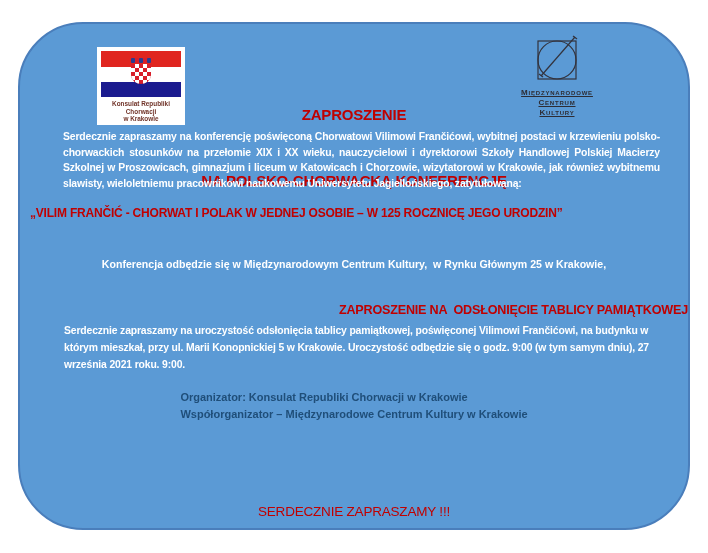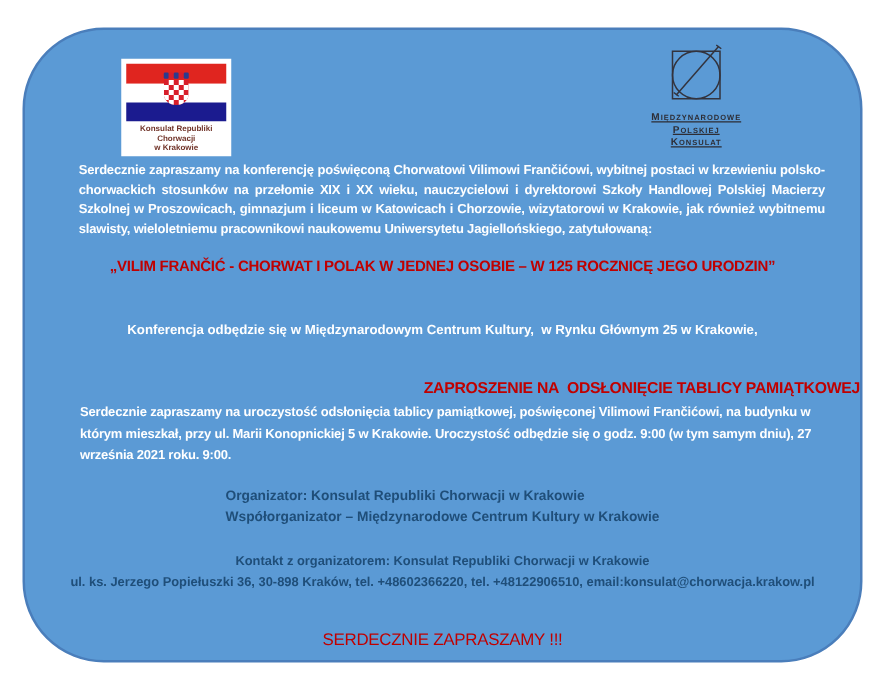"Polskiej" div { text: Polskiej -> Centrum }
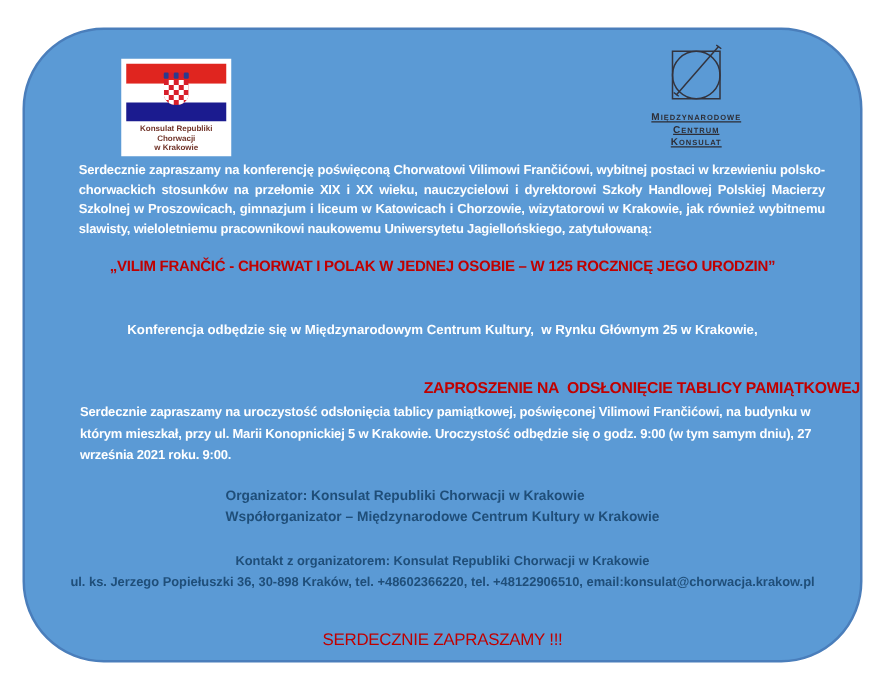"ZAPROSZENIE" div.abs { html: none -> <div> <div>ZAPROSZENIE</div> <div>NA POLSKO-CHORWACKĄ KONFERENCJĘ</div> </div> }
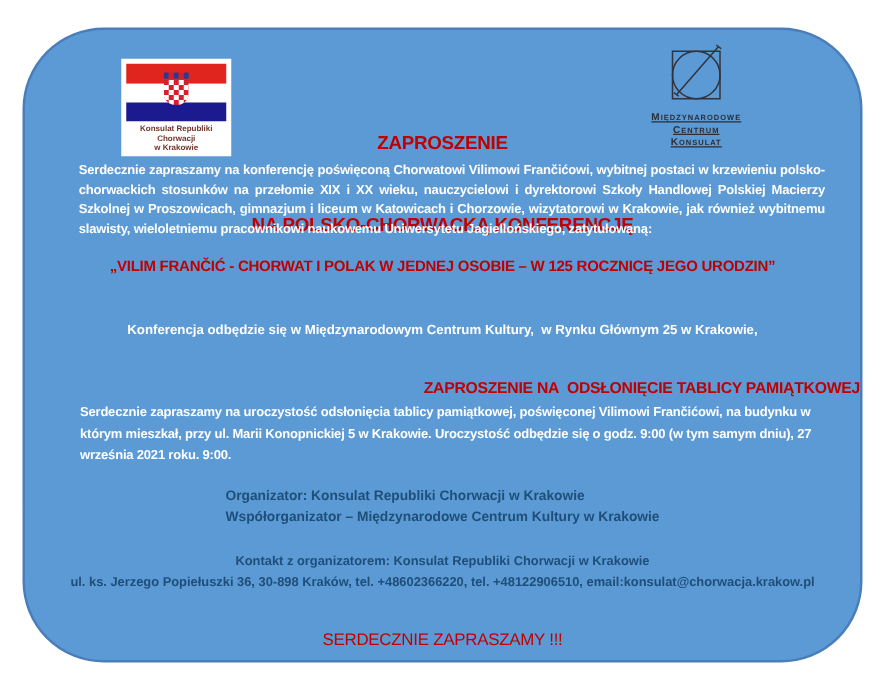"Konsulat" div { text: Konsulat -> Kultury }
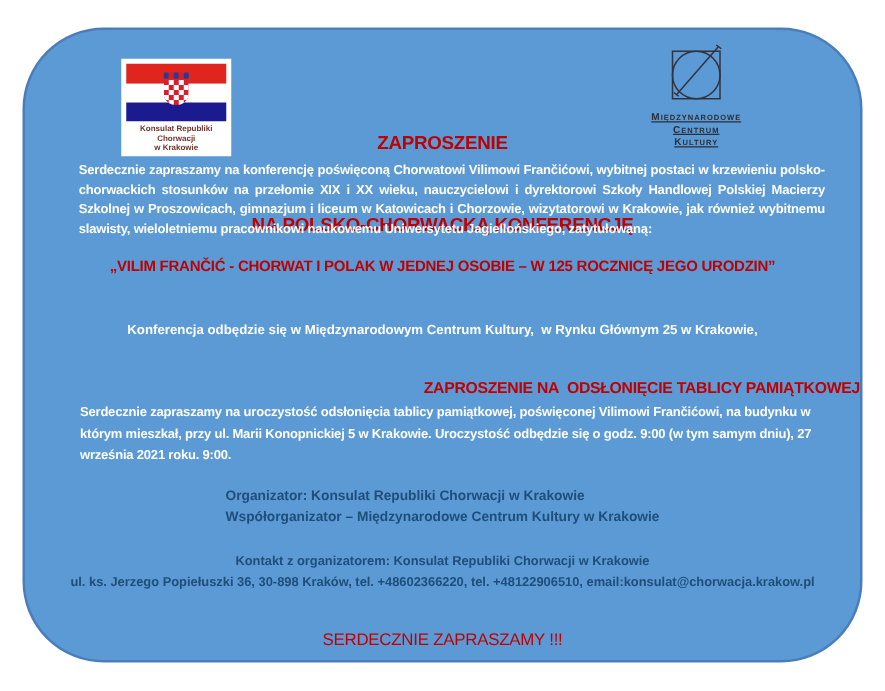"„VILIM FRANČIĆ - CHORWAT I" .quote { text-align: center -> none }
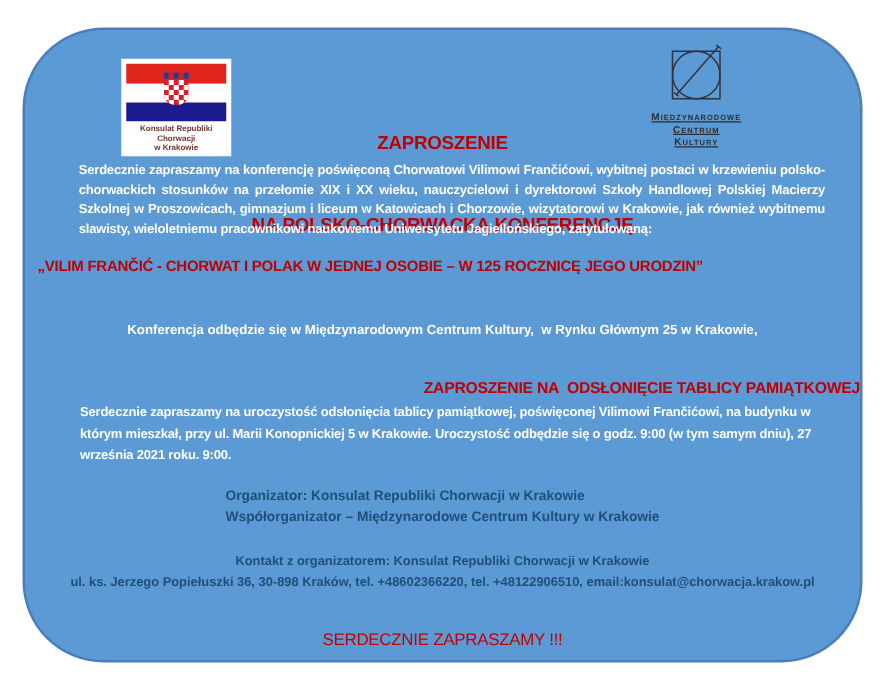"Kontakt z organizatorem: Konsulat" div.abs { html: <div> <div>Kontakt z organizatorem: Konsulat Republiki Chorwacji w Krakowie</div> <div>ul. ks. Jerzego Popiełuszki 36, 30-898 Kraków, tel. +48602366220, tel. +48122906510, email:konsulat@chorwacja.krakow.pl</div> </div> -> none }
